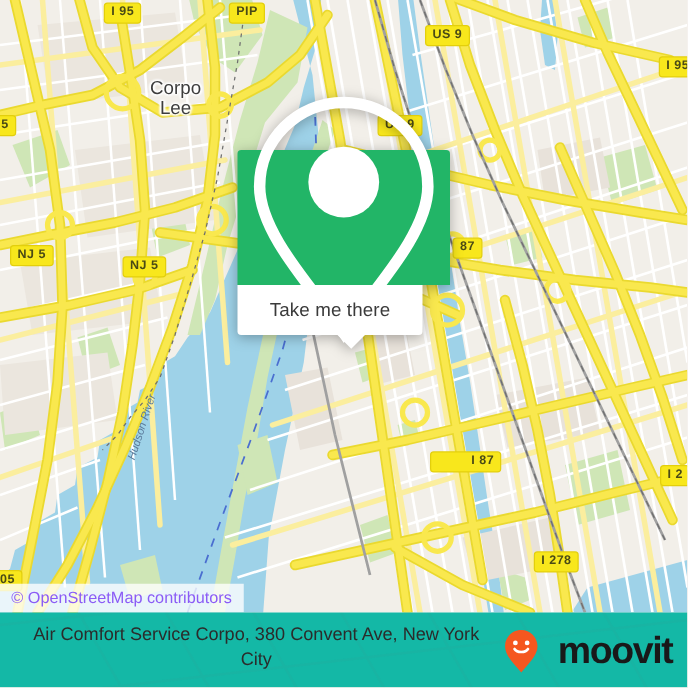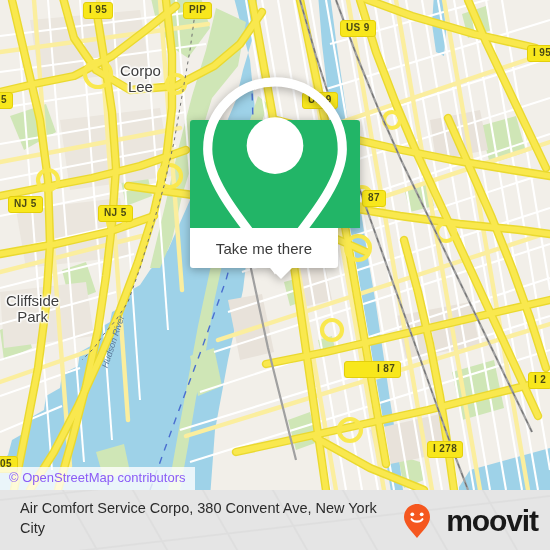"Cliffside" div.place { html: <div>Cliffside Park</div> -> none }
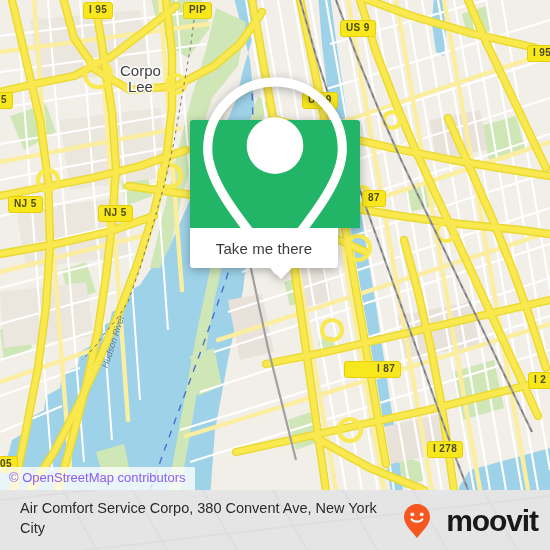"Air Comfort Service Corpo, 380" .footer { background: #e5e5e5 -> #14b8a6; text-align: none -> center }
